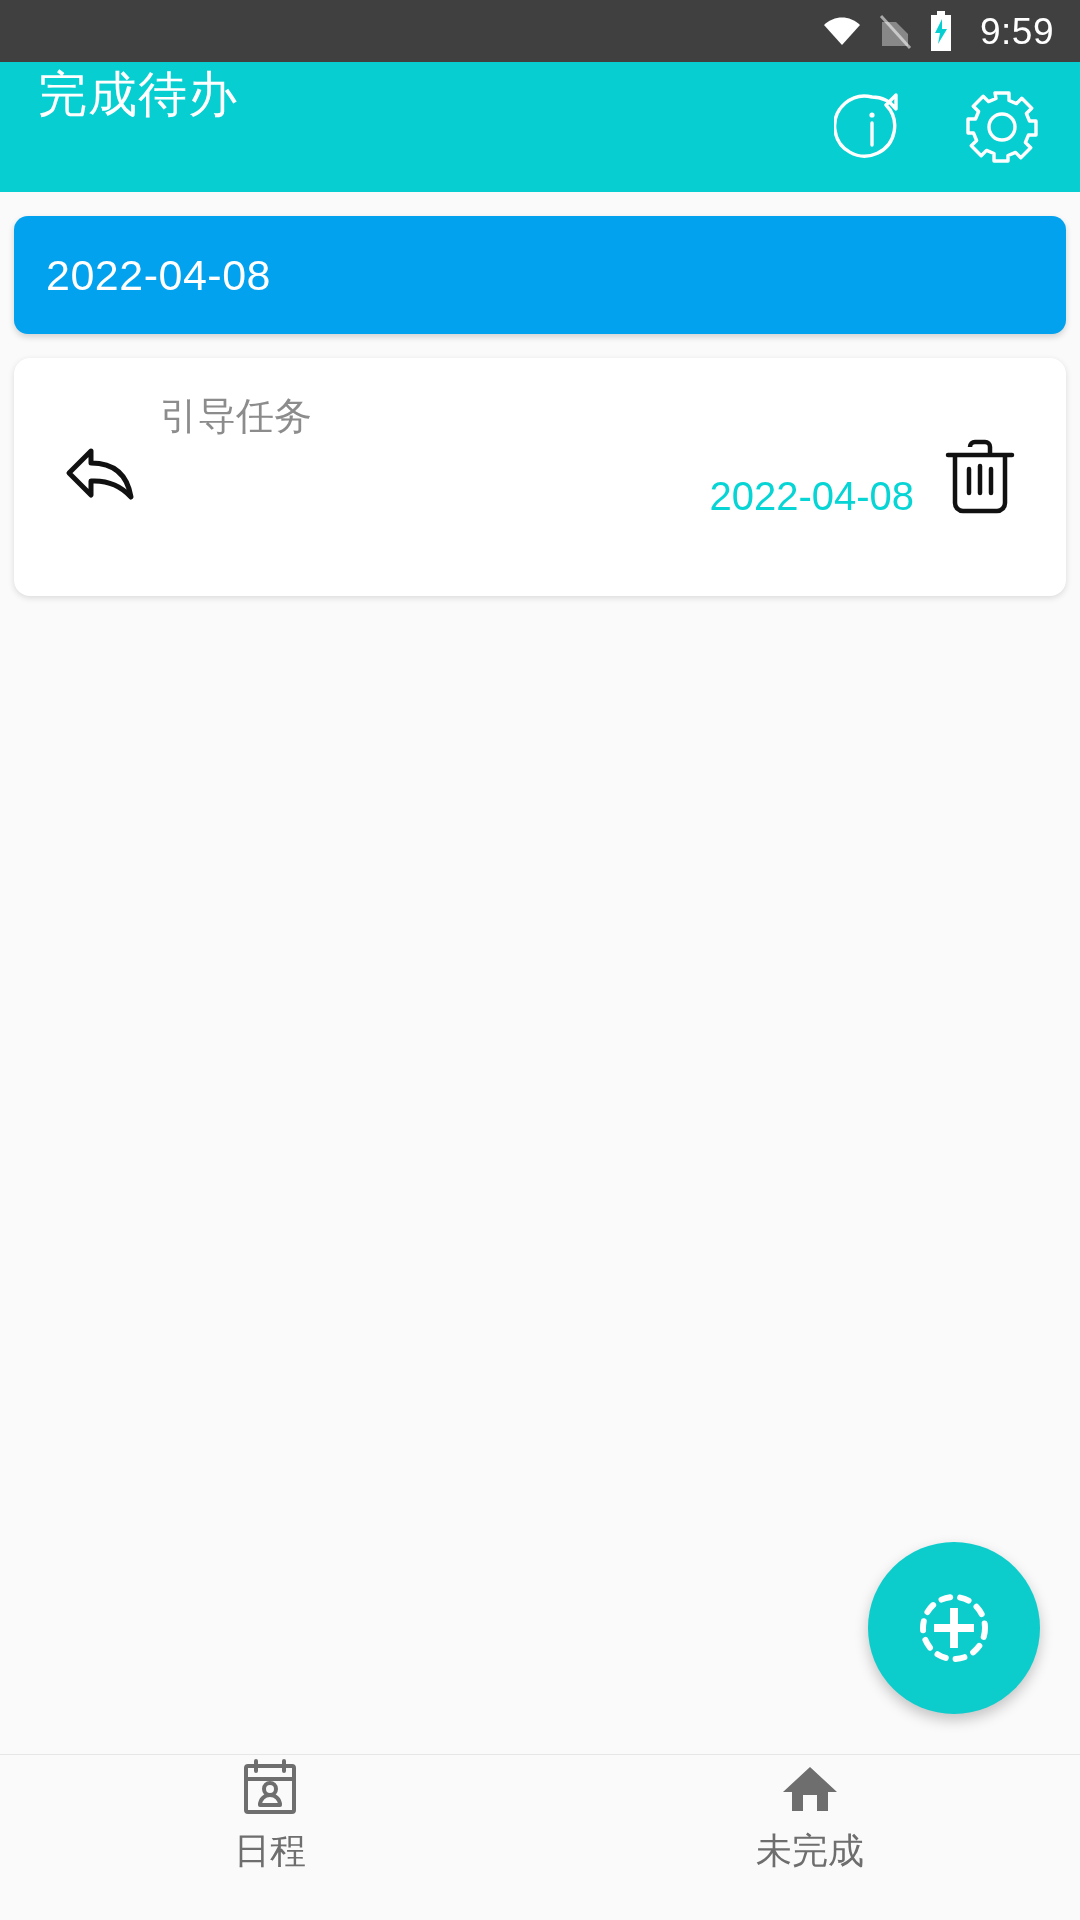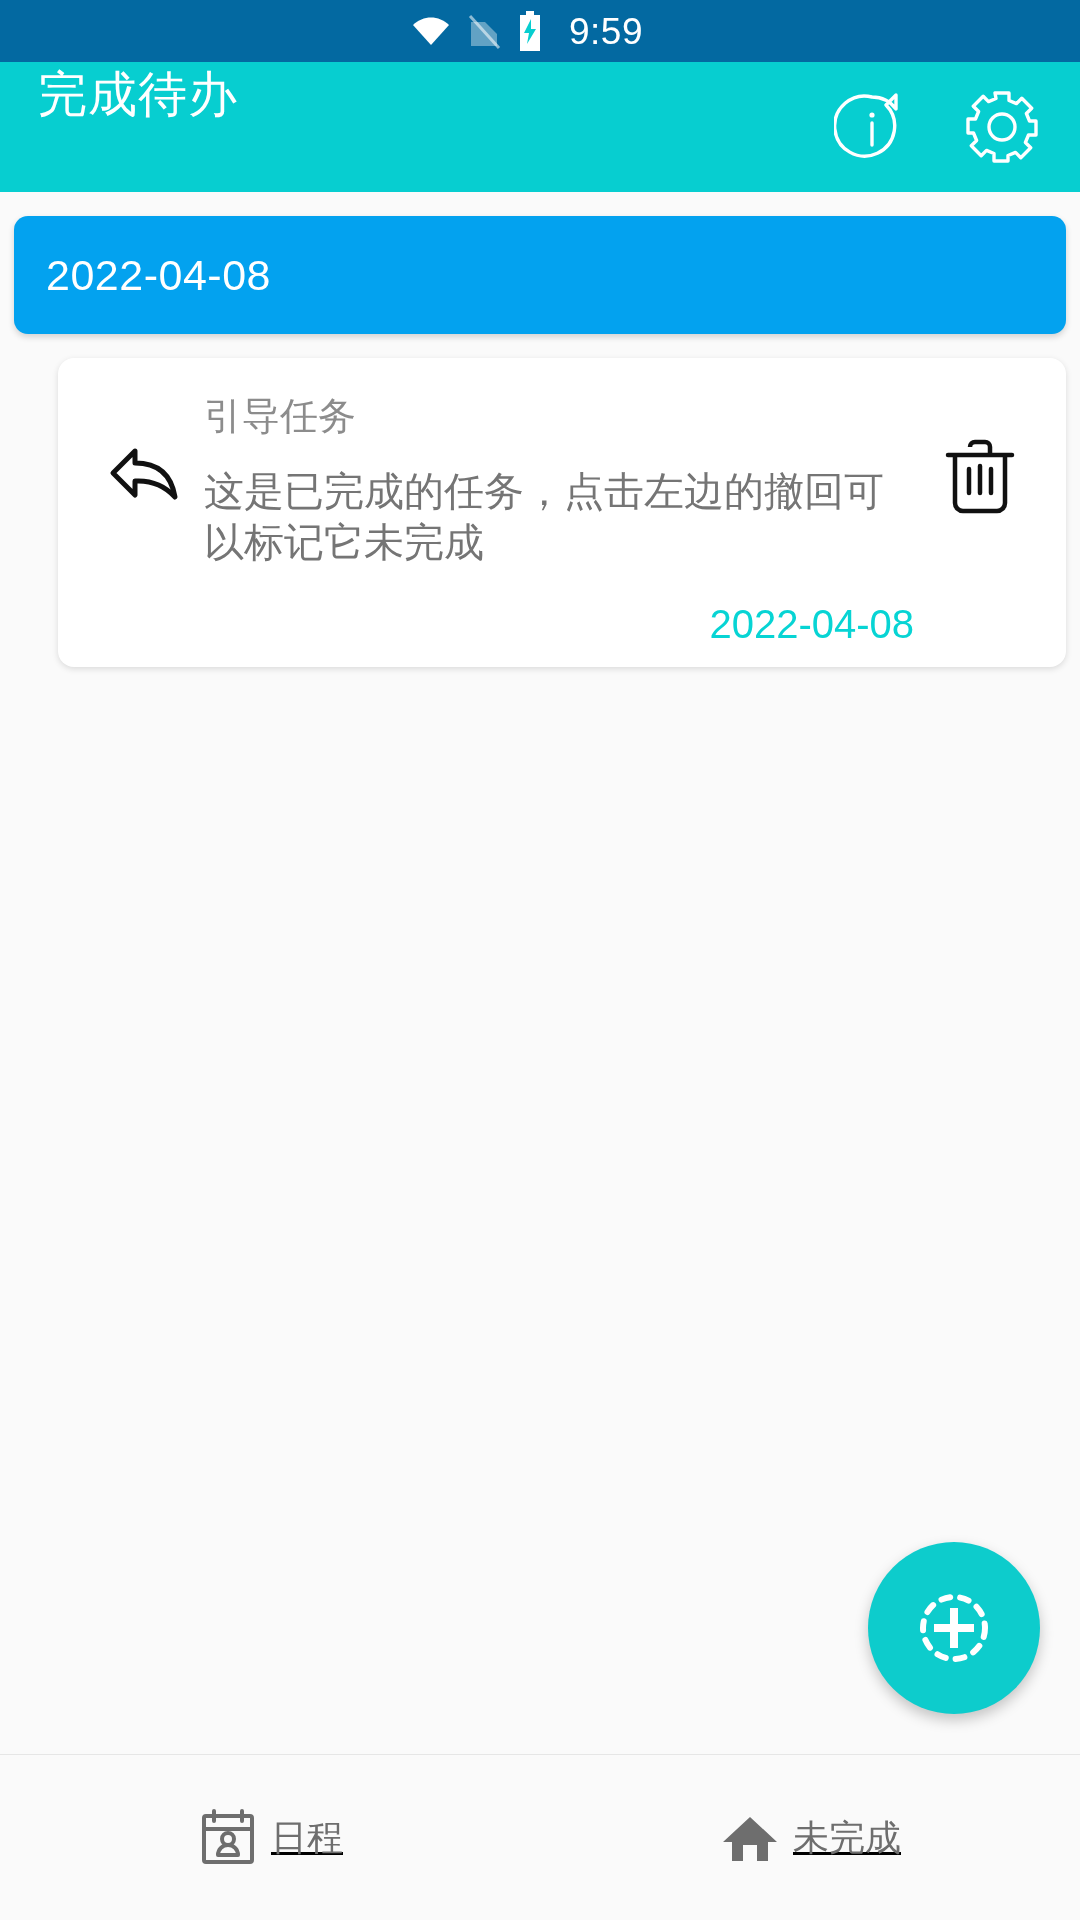"9:59" .status-bar { background: #0369a1 -> #404040; justify-content: center -> flex-end }
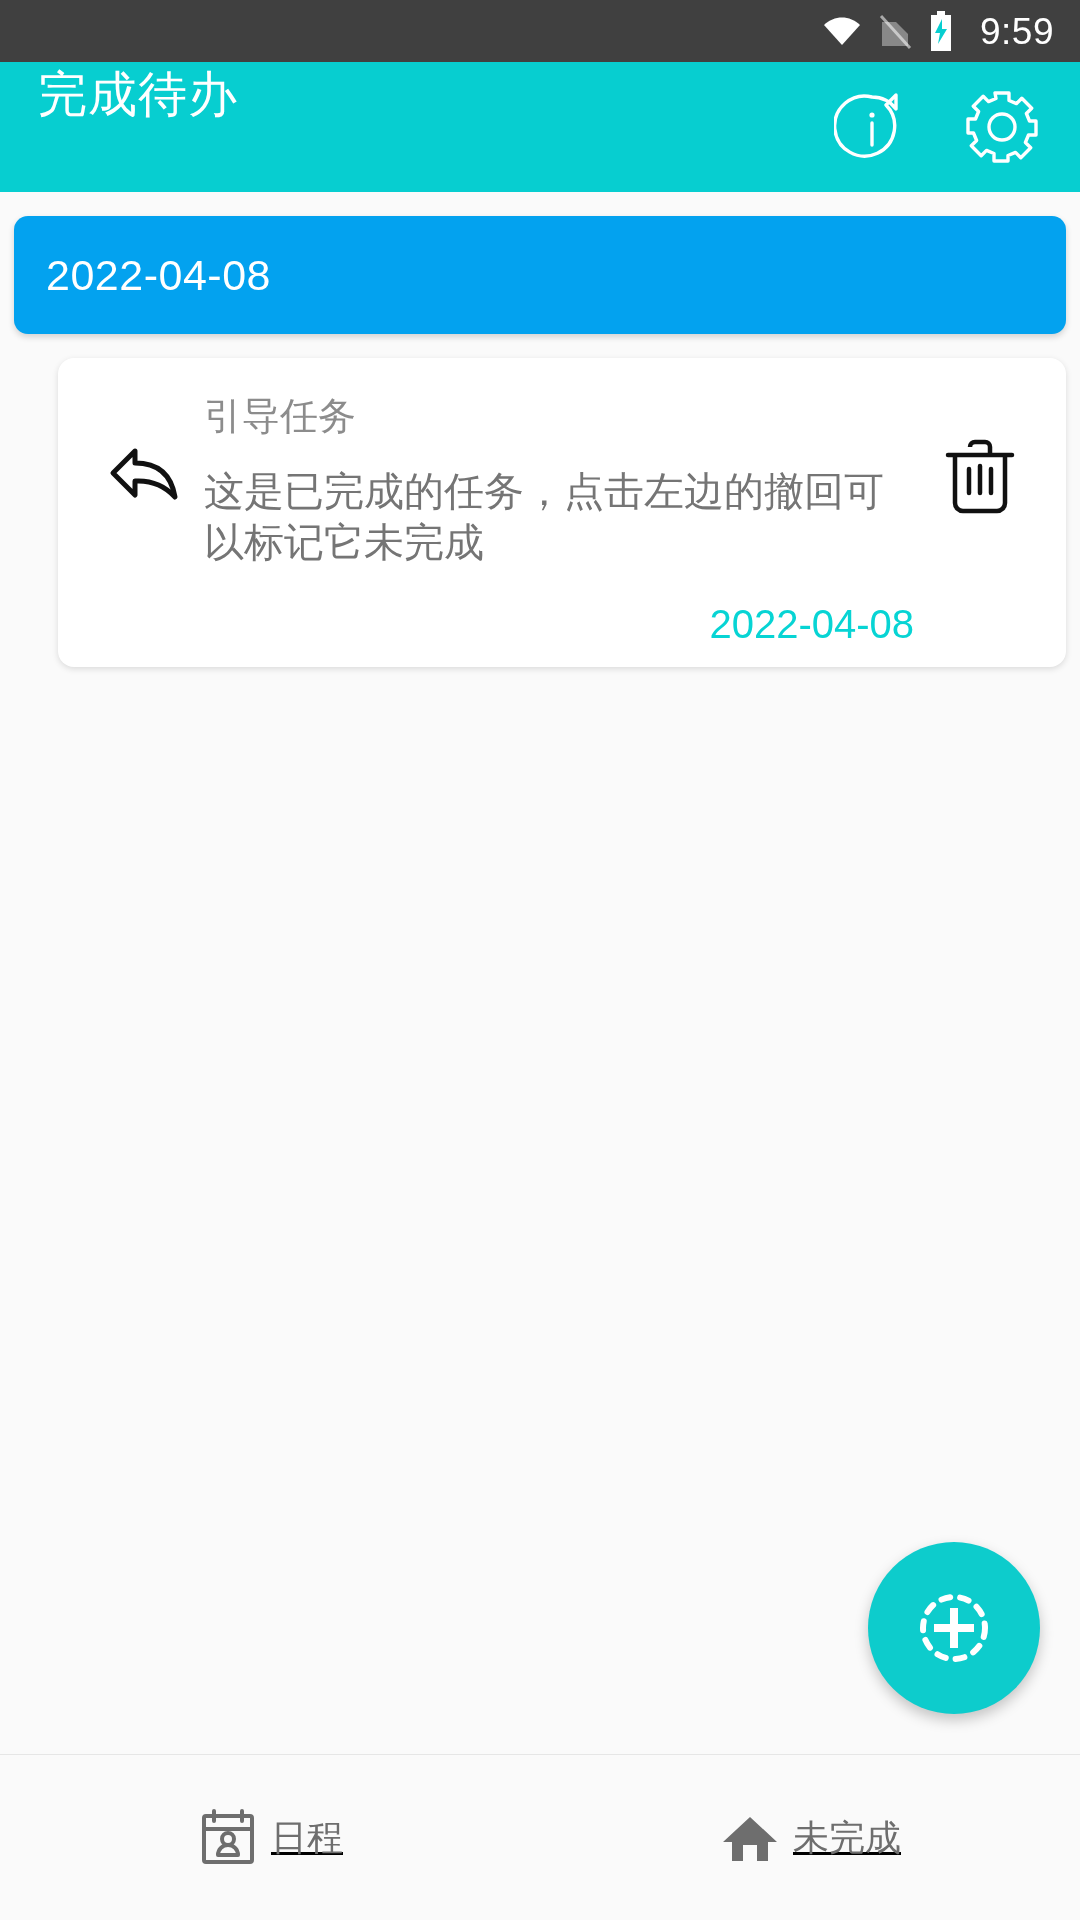"引导任务" .task-card { margin-left: 44px -> none }
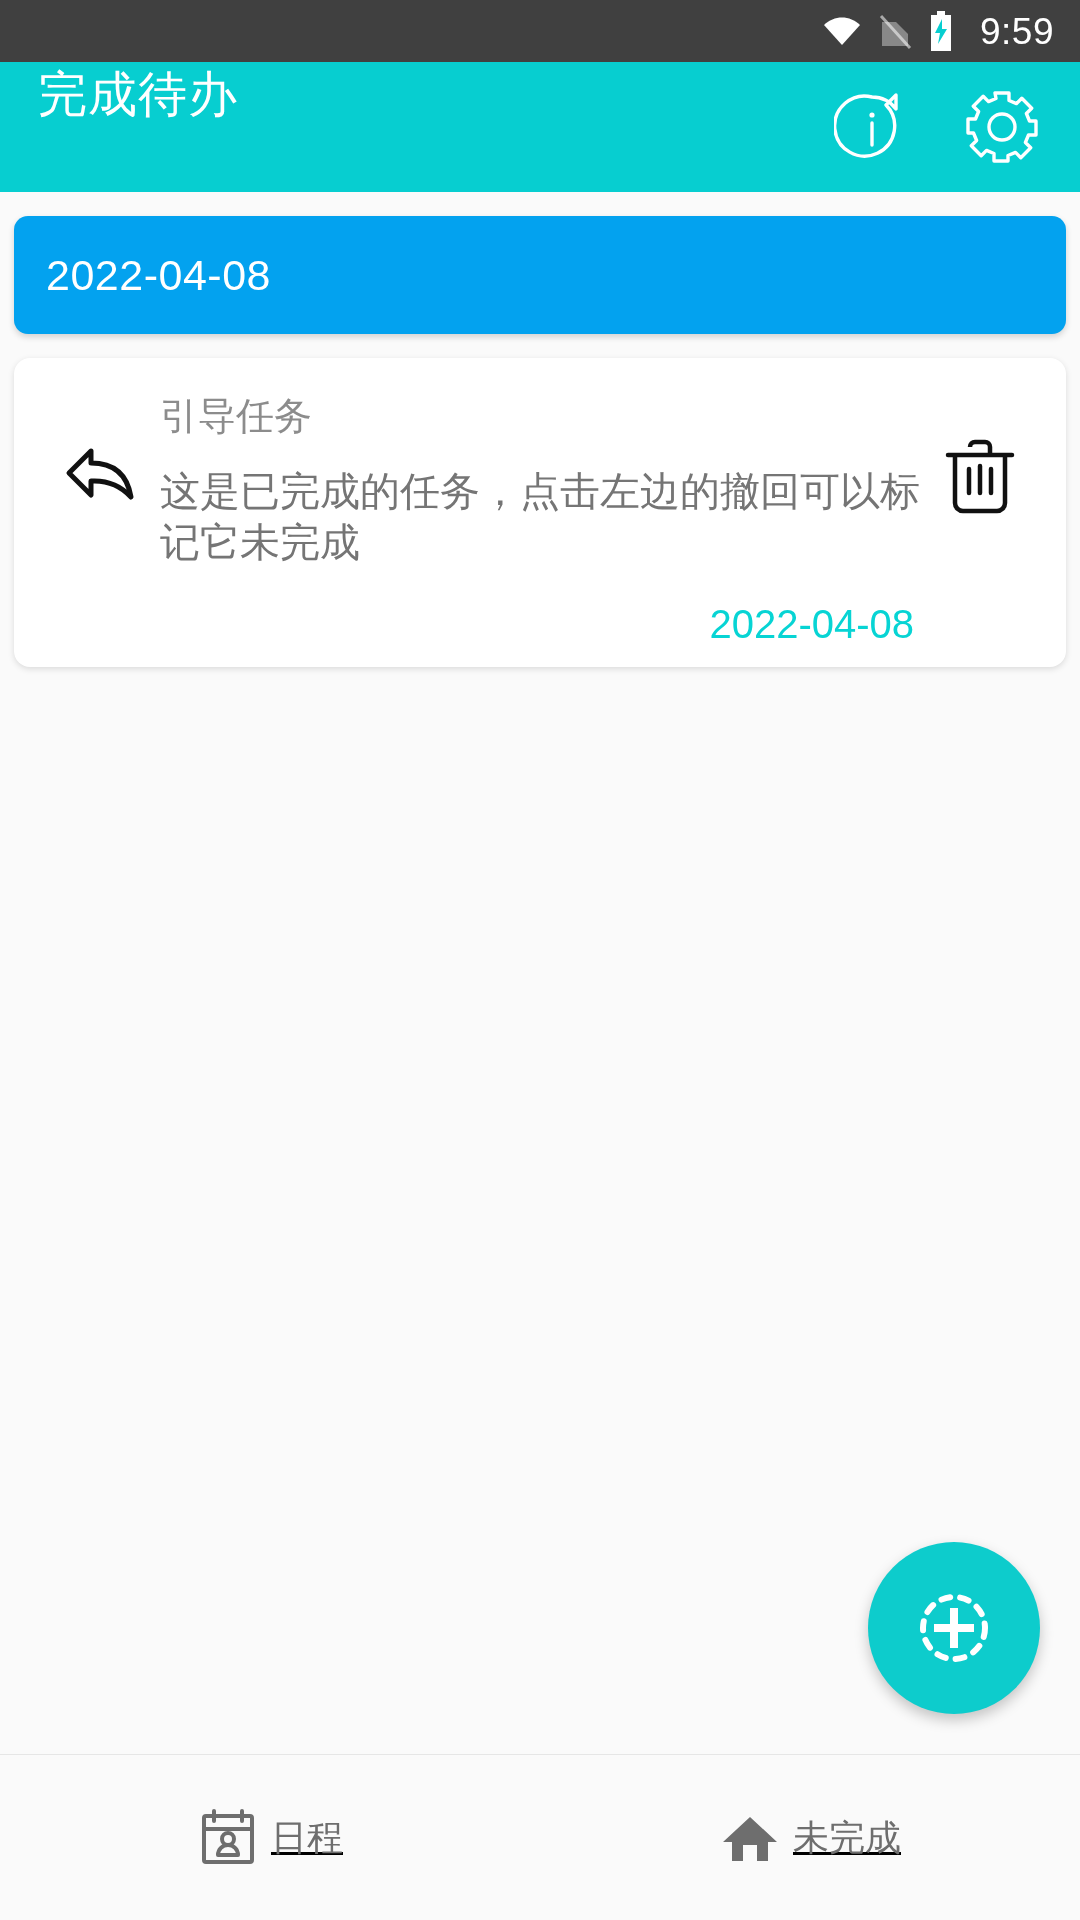"这是已完成的任务，点击左边的撤回可以标记它未完成" div.task-desc { html: <div>这是已完成的任务，点击左边的撤回可以标记它未完成</div> -> none }
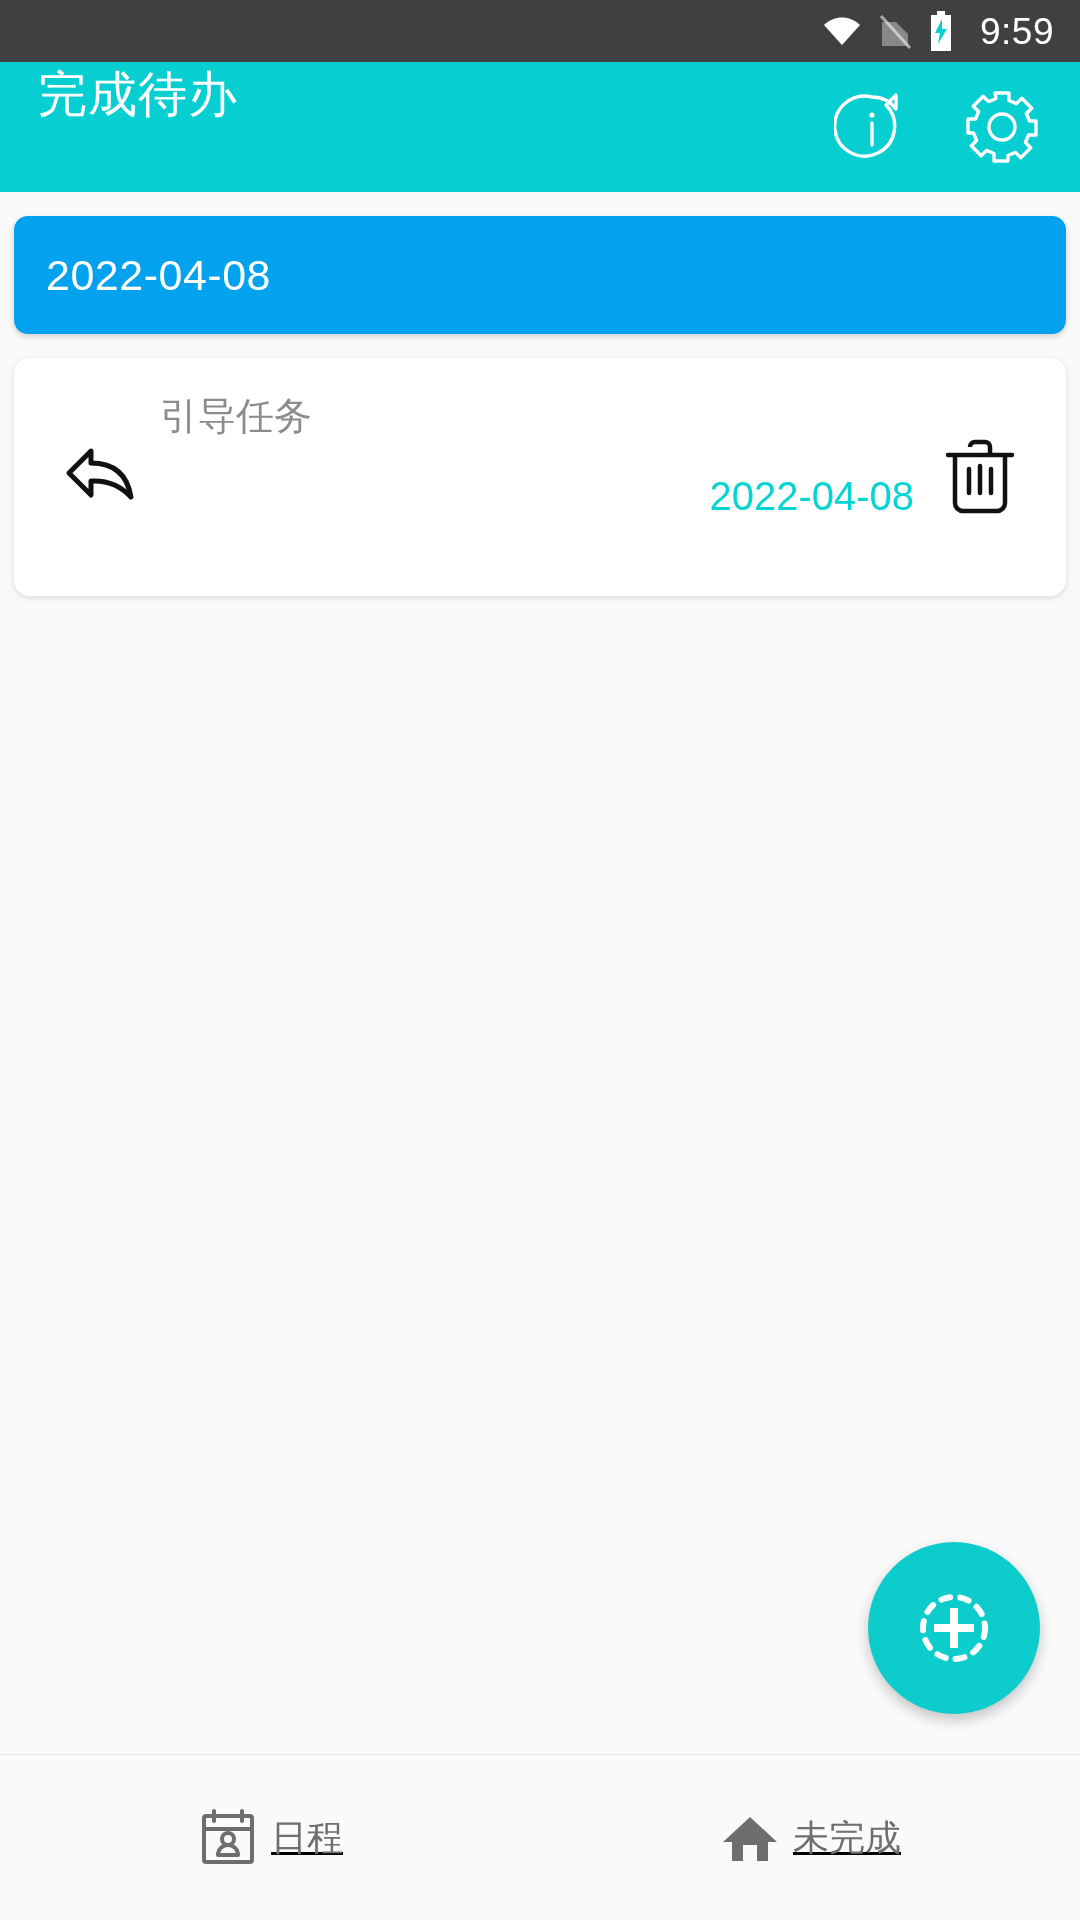"日程" .nav-item { flex-direction: row -> column; justify-content: center -> none; text-decoration: underline -> none }
